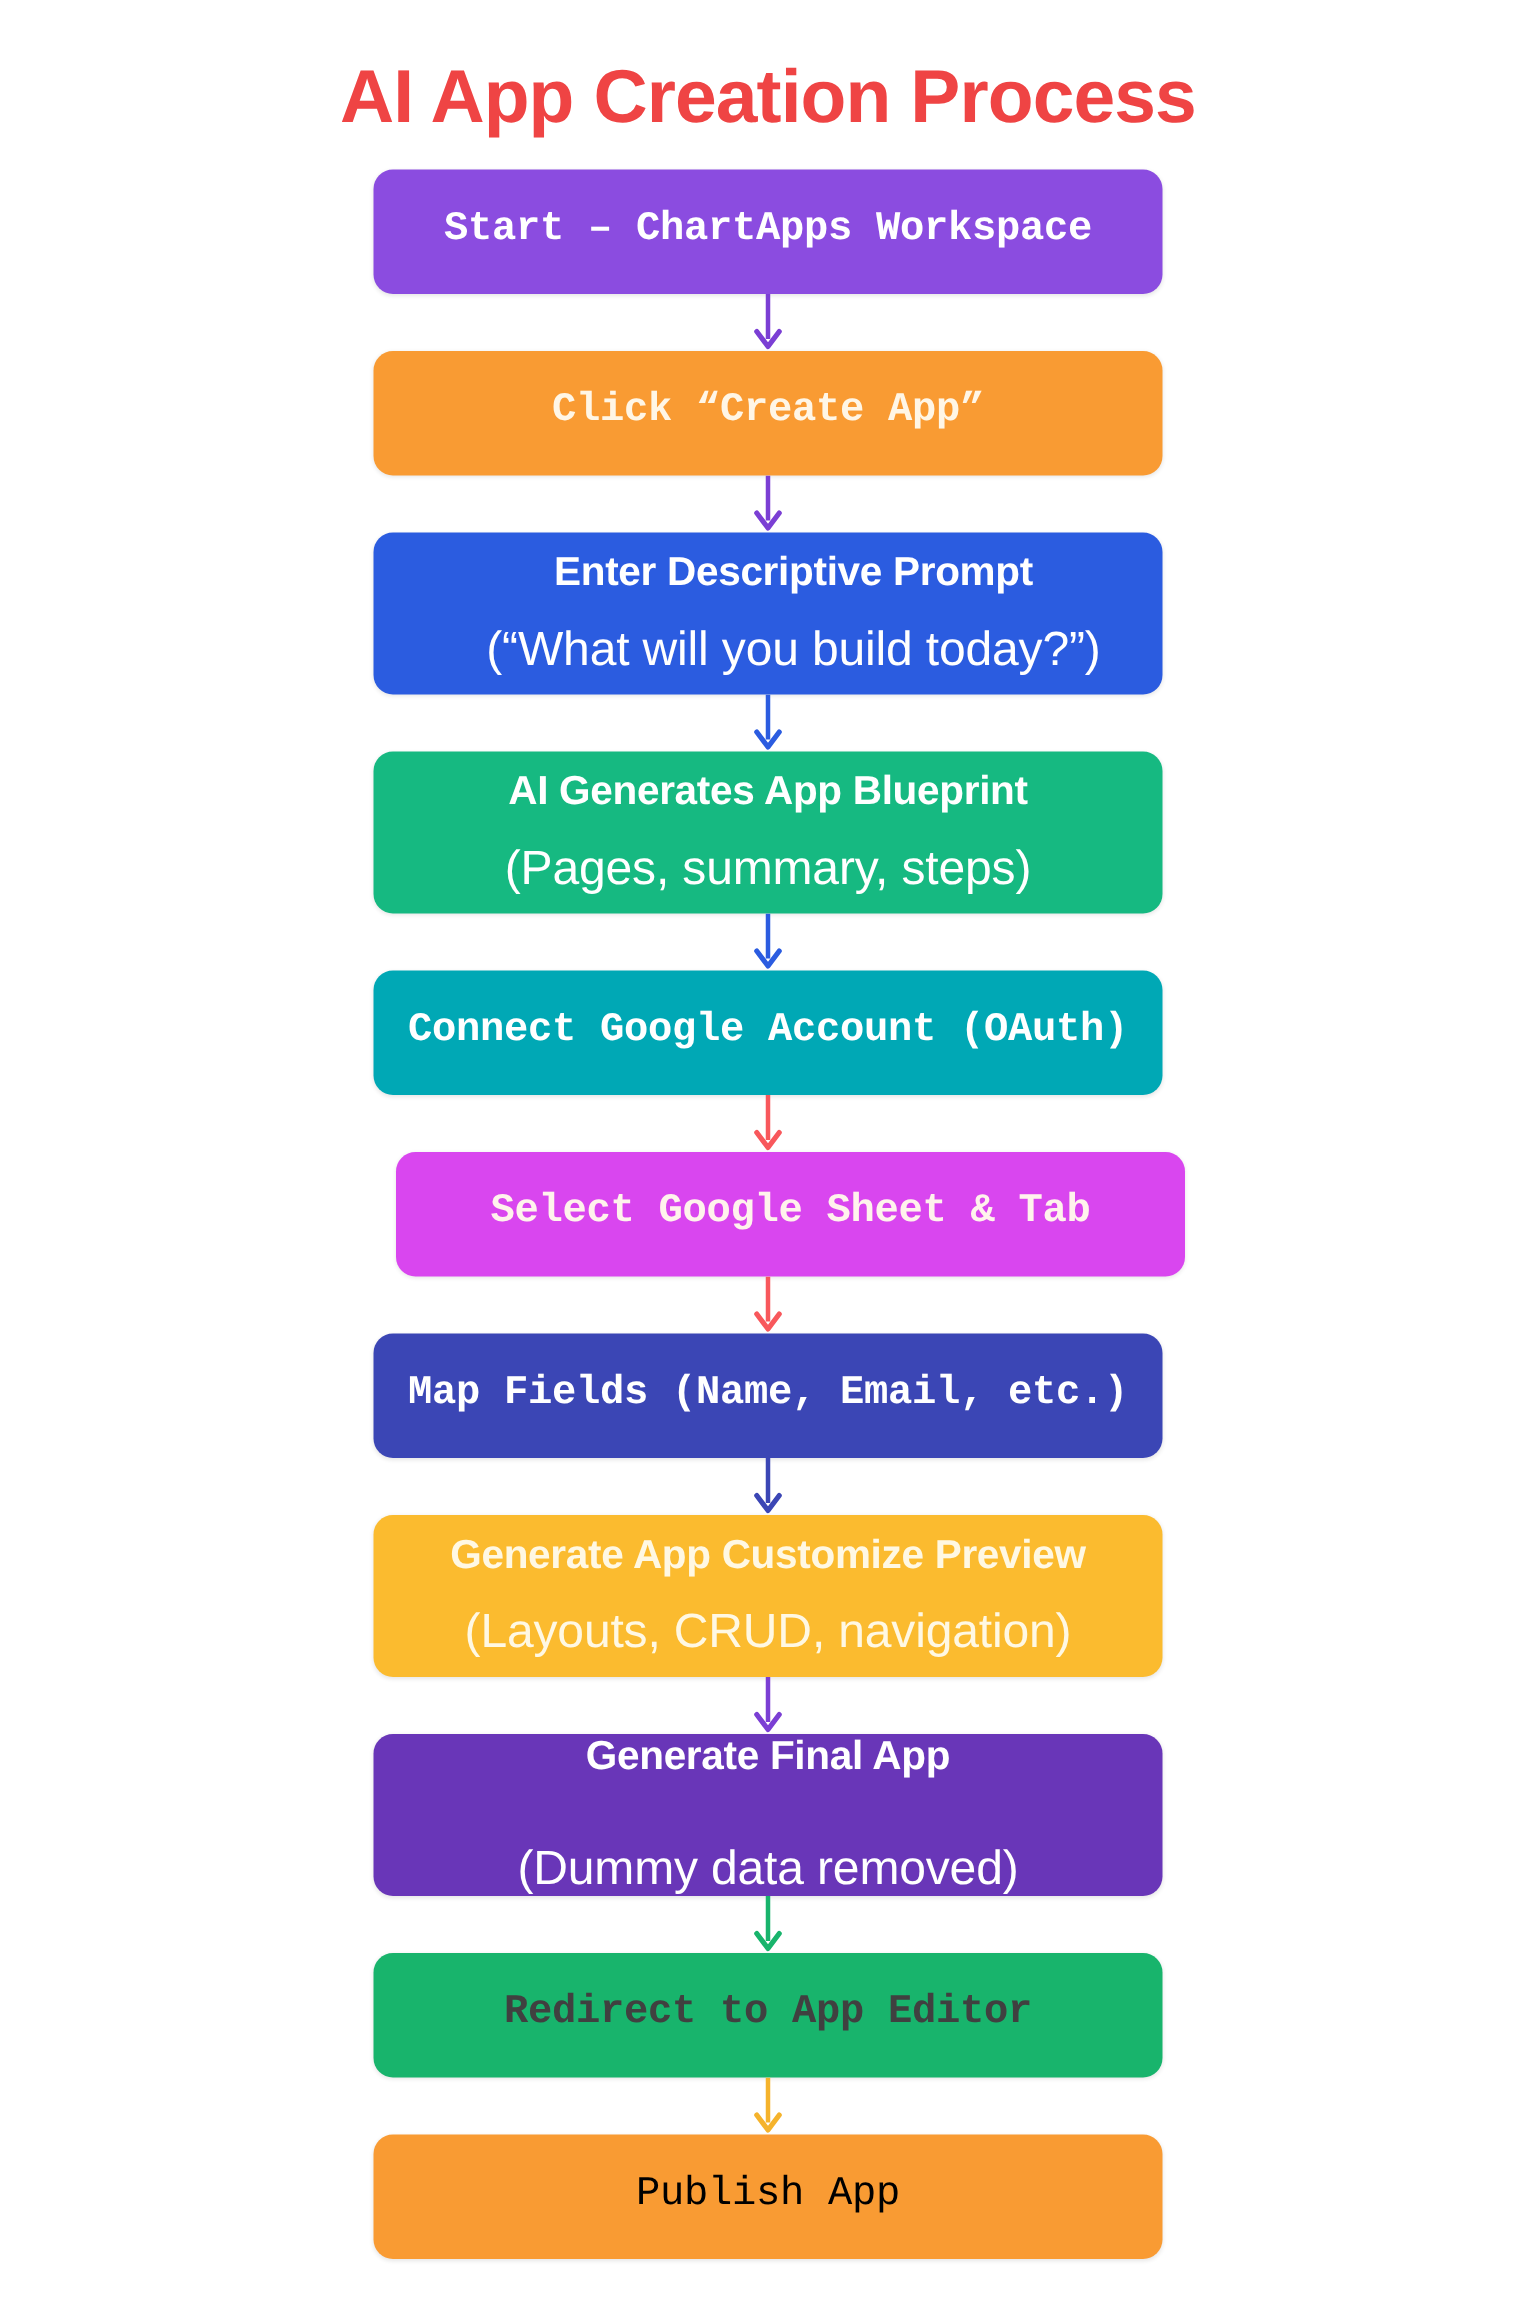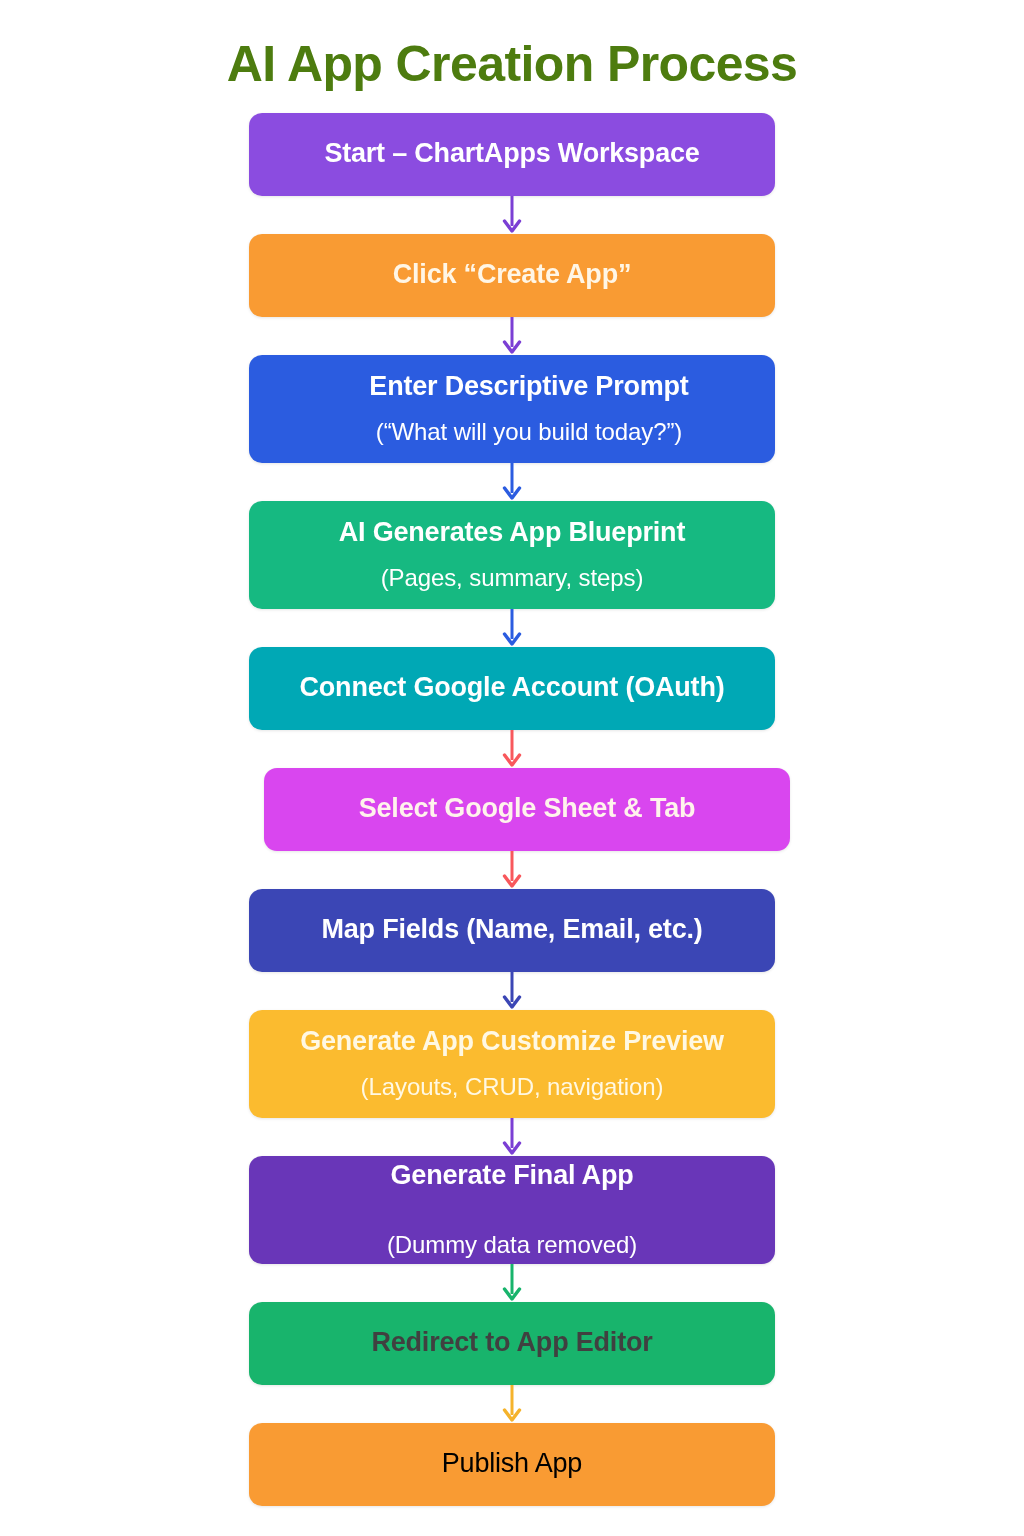"AI App Creation Process" .page-title { color: #4d7c0f -> #ef4444 }
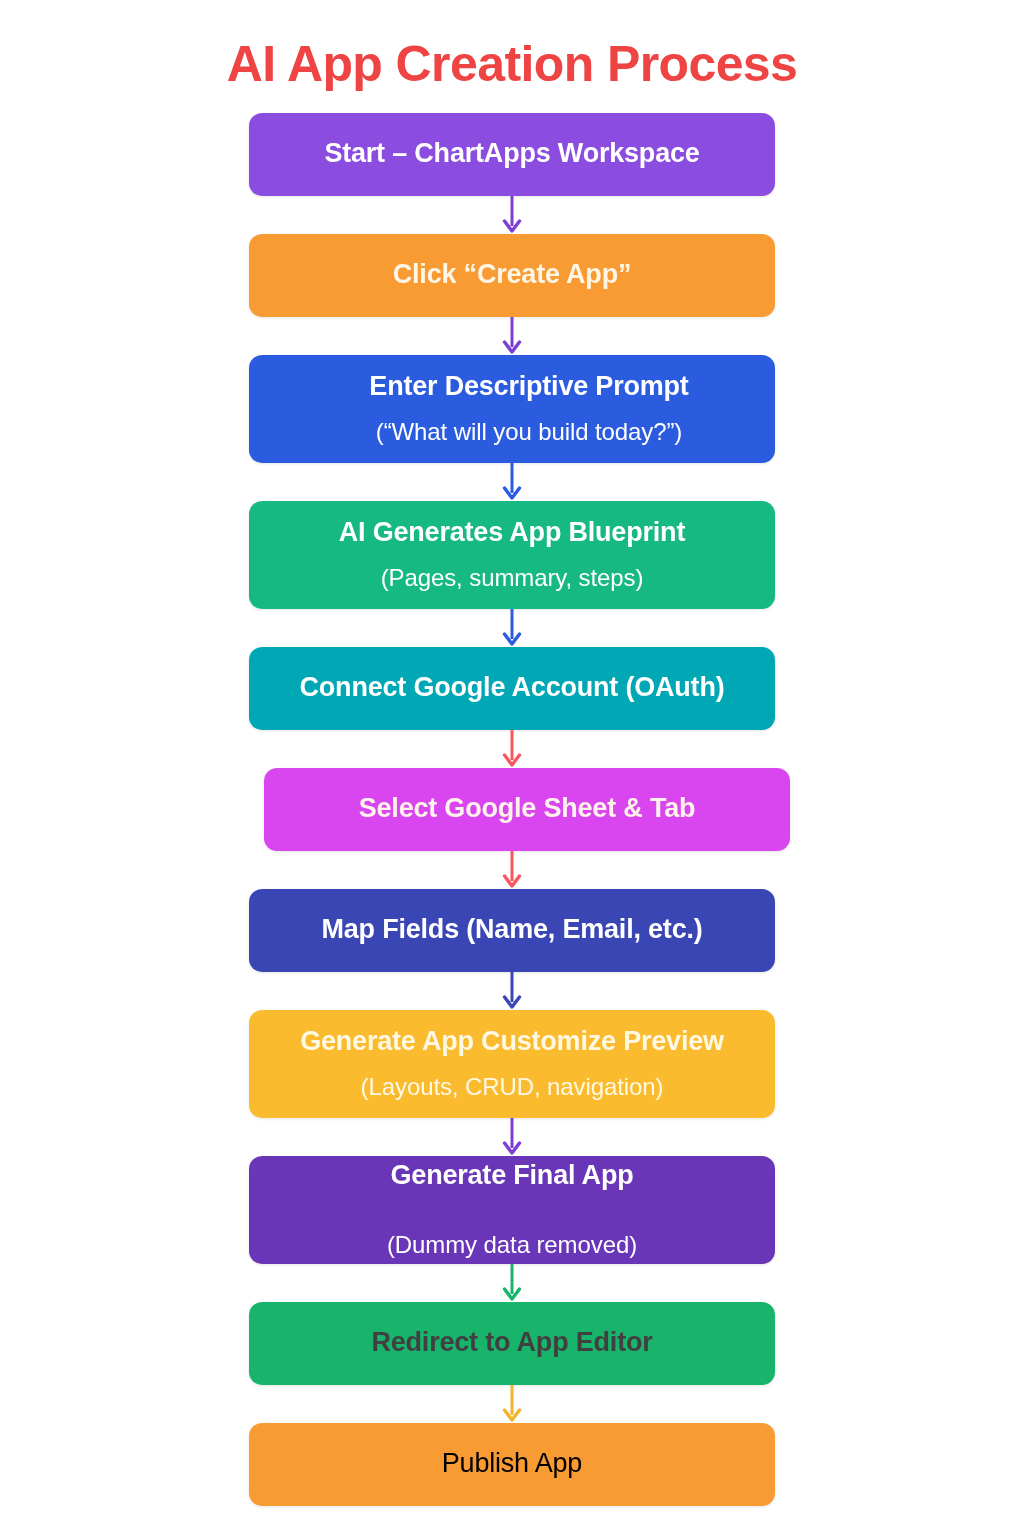"Start – ChartApps Workspace" .node.one-line { font-family: none -> Liberation Mono, monospace }
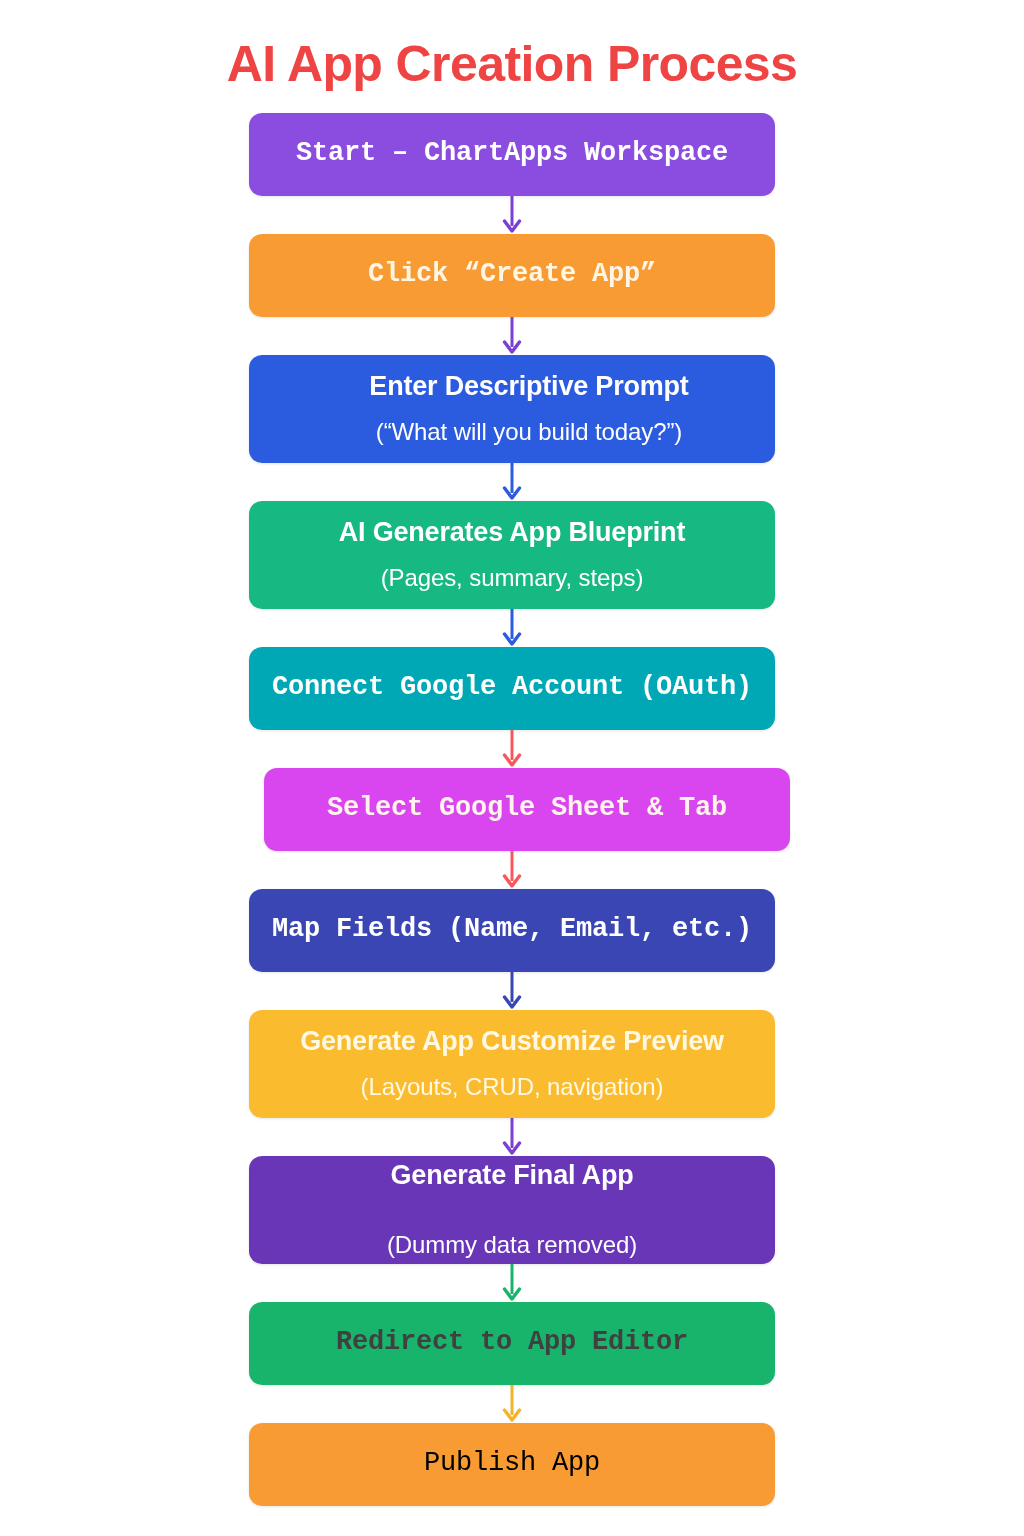"(“What will you build today?”)" .node-secondary { font-size: 24px -> 32px }
